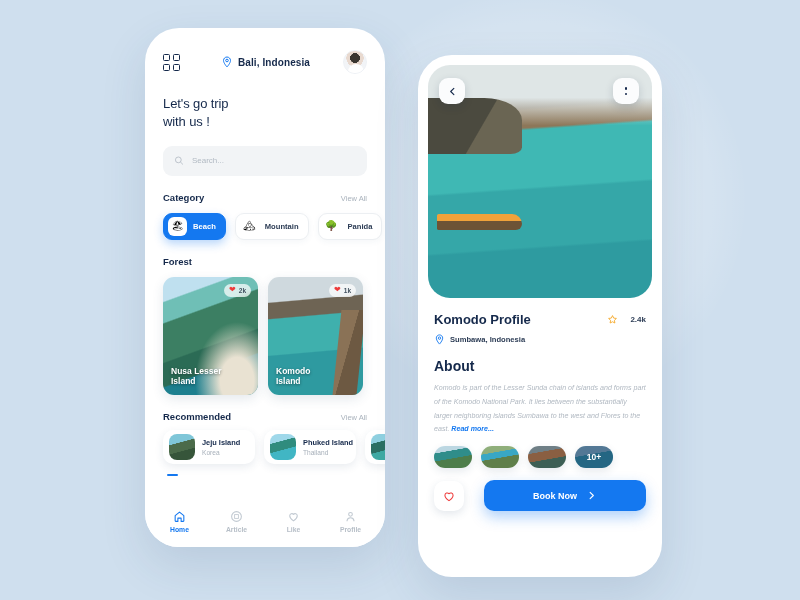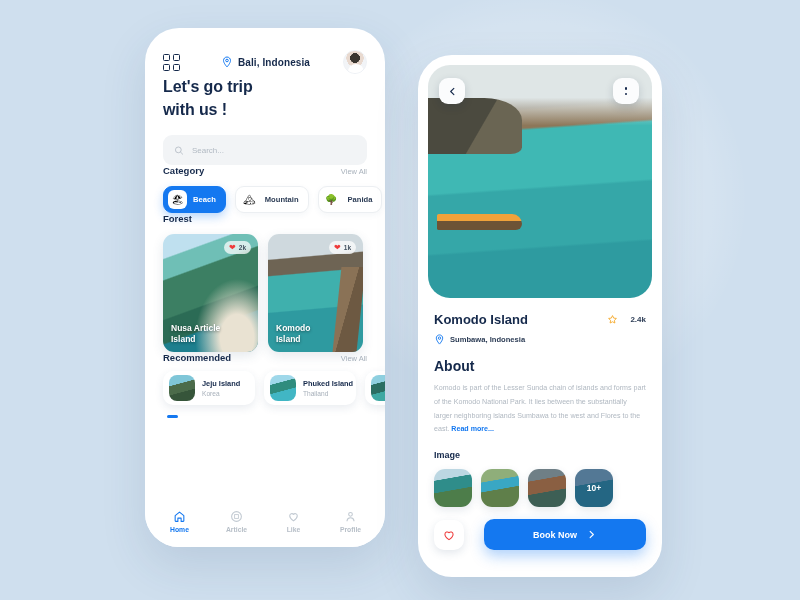"Let's go trip" .headline { font-size: 16px -> 13px; font-weight: bold -> normal; margin-top: 0 -> 19px }
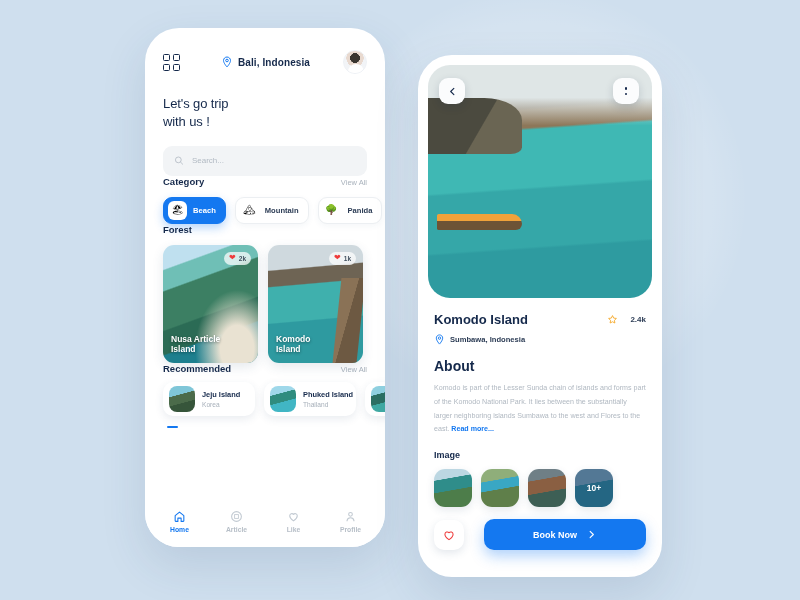"Category" .sec-head { margin-top: none -> 16px }
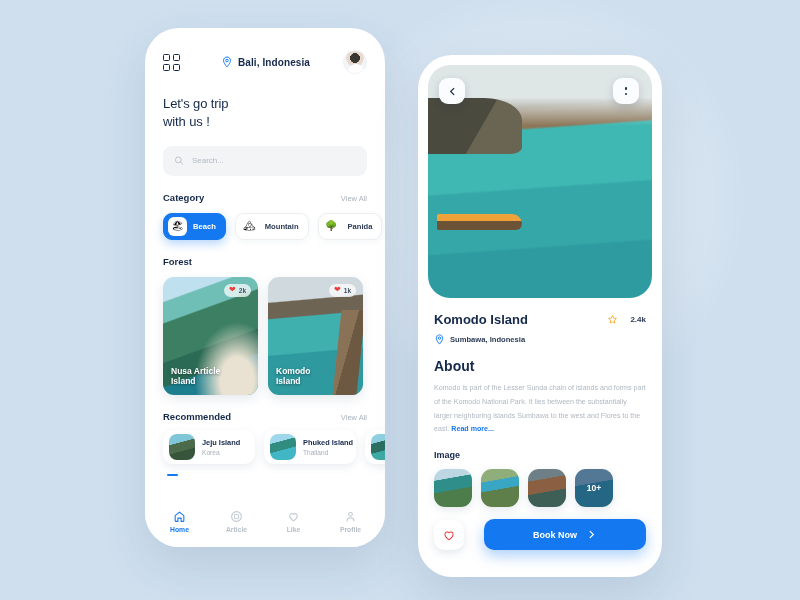"Komodo Island" span.d-title { text: Island -> Profile }
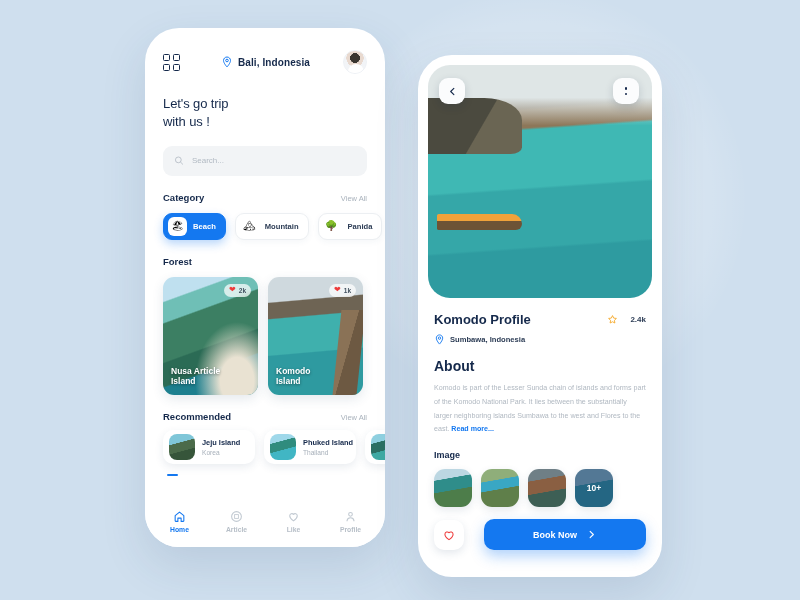"Nusa Article" div { text: Article -> Lesser }
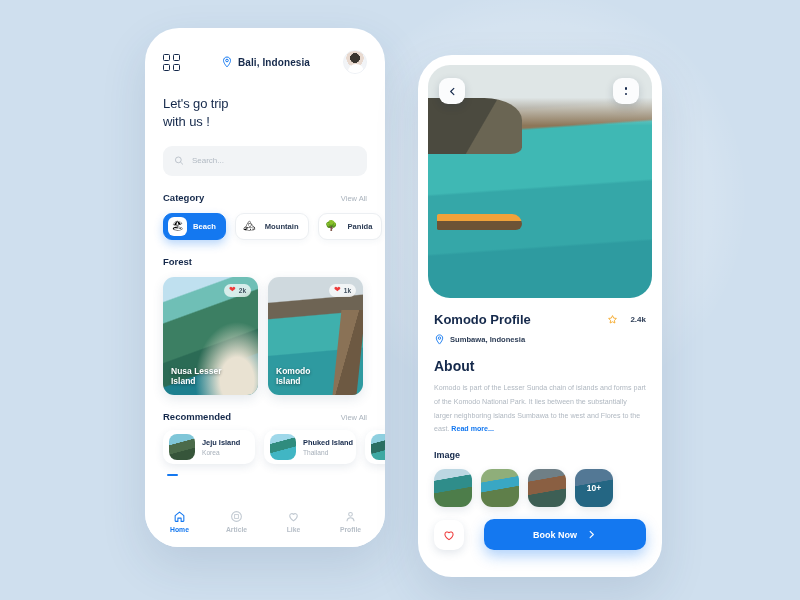"Komodo is part of the" .about-p { font-style: none -> italic }
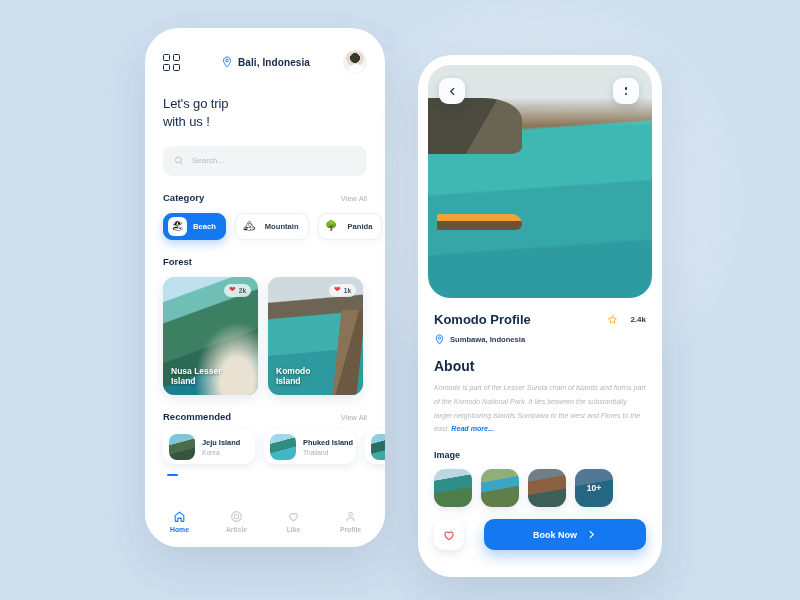"Image" div.img-h { html: <div>Image</div> -> none }
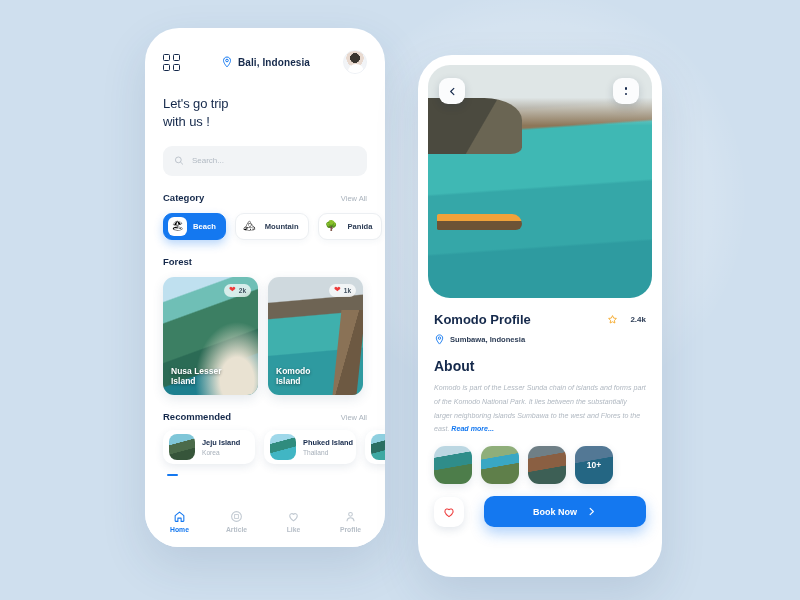"10+" .thumb { height: 38px -> 22px }
